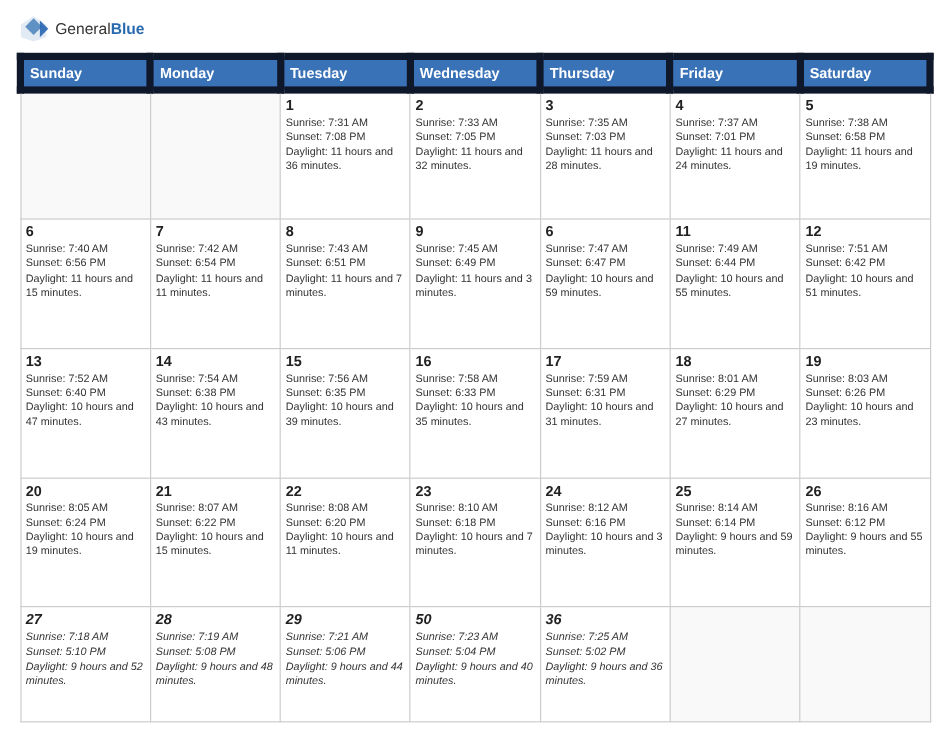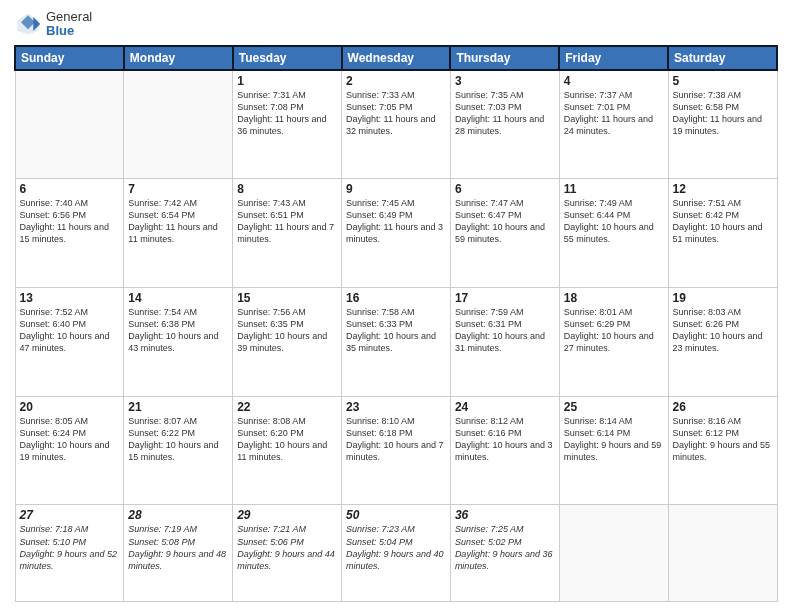"General" .logo-text { flex-direction: column -> row }
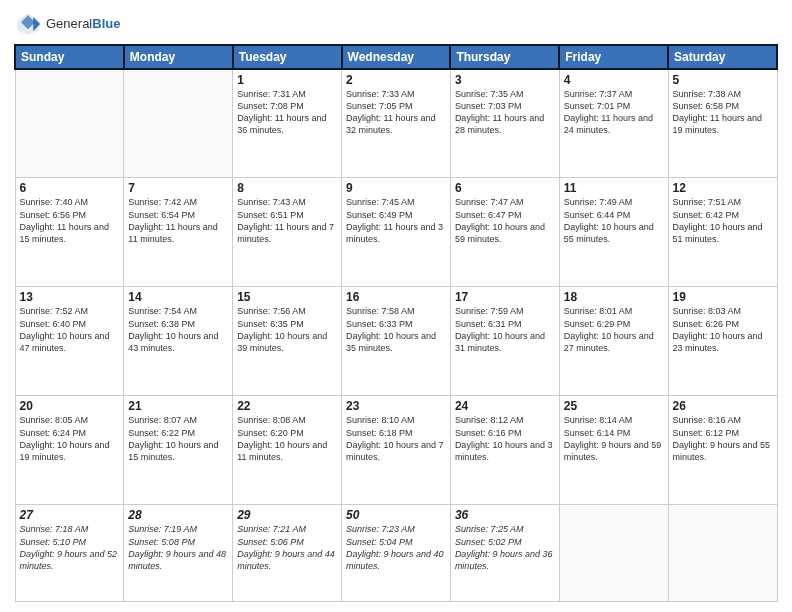"Sunday" .calendar th { border: 2px solid #0f172a -> 6px solid #0f172a }
